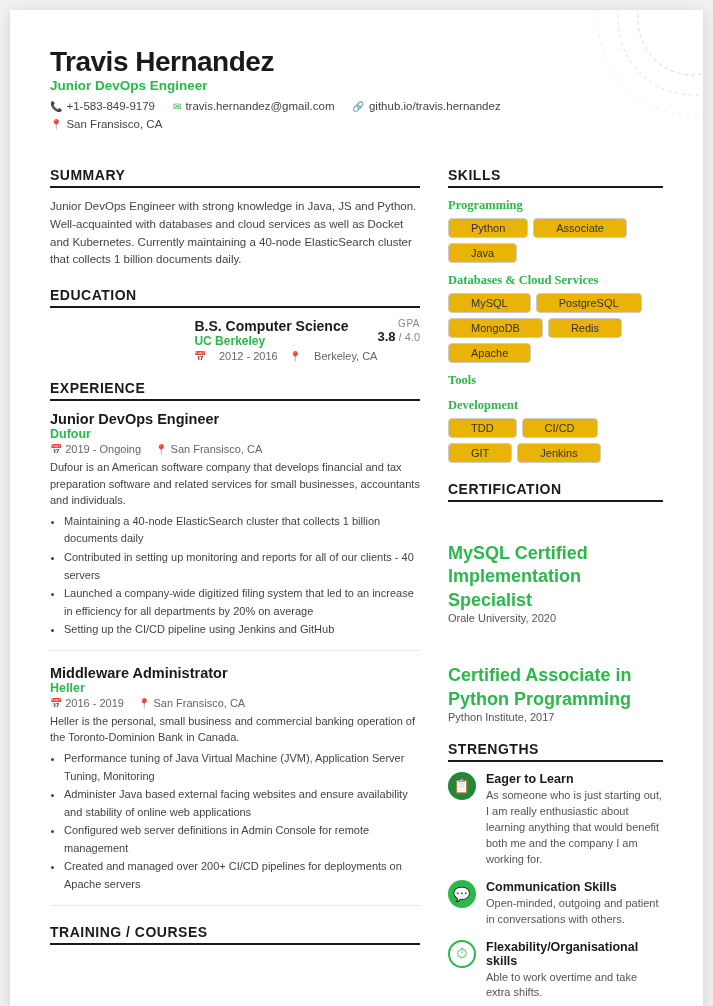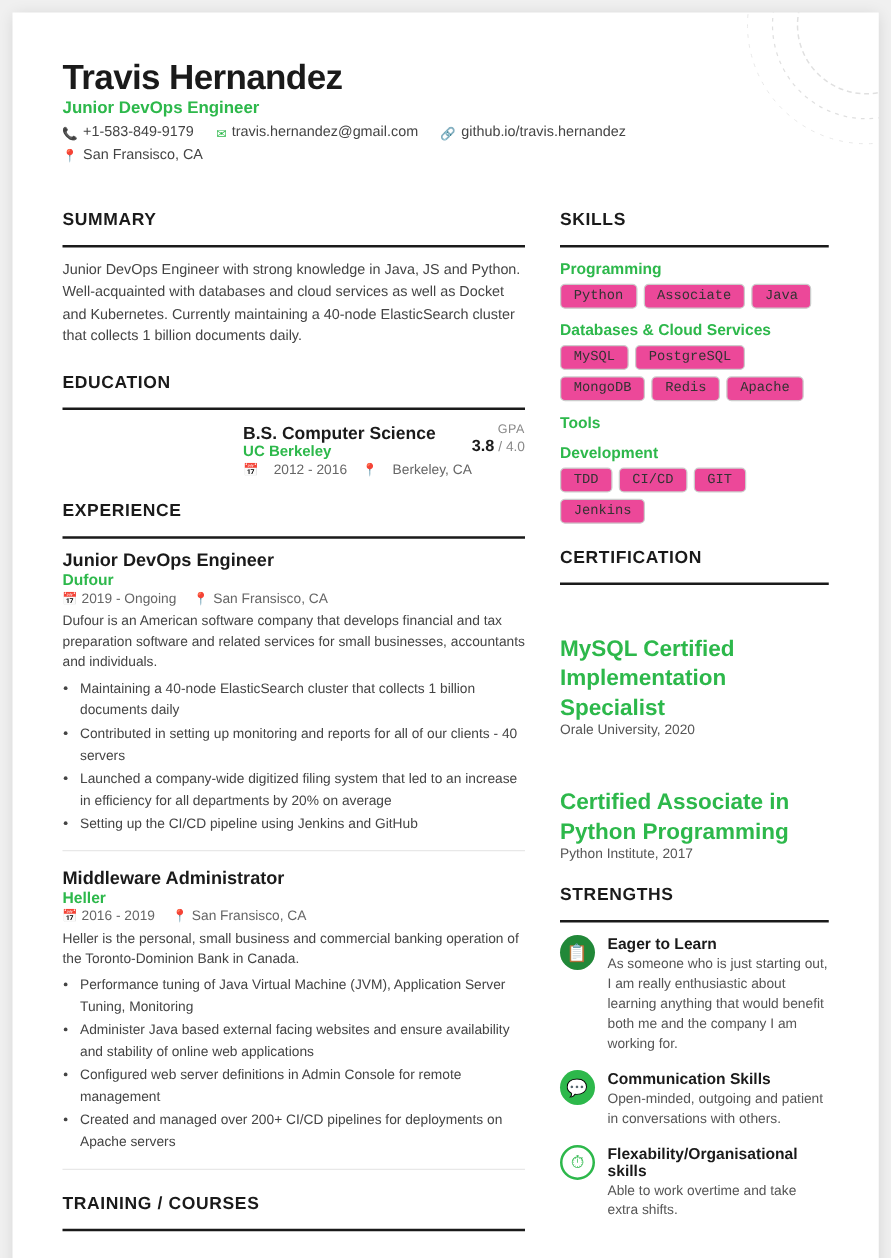"SUMMARY" .section-title { padding-bottom: 13px -> 3px }
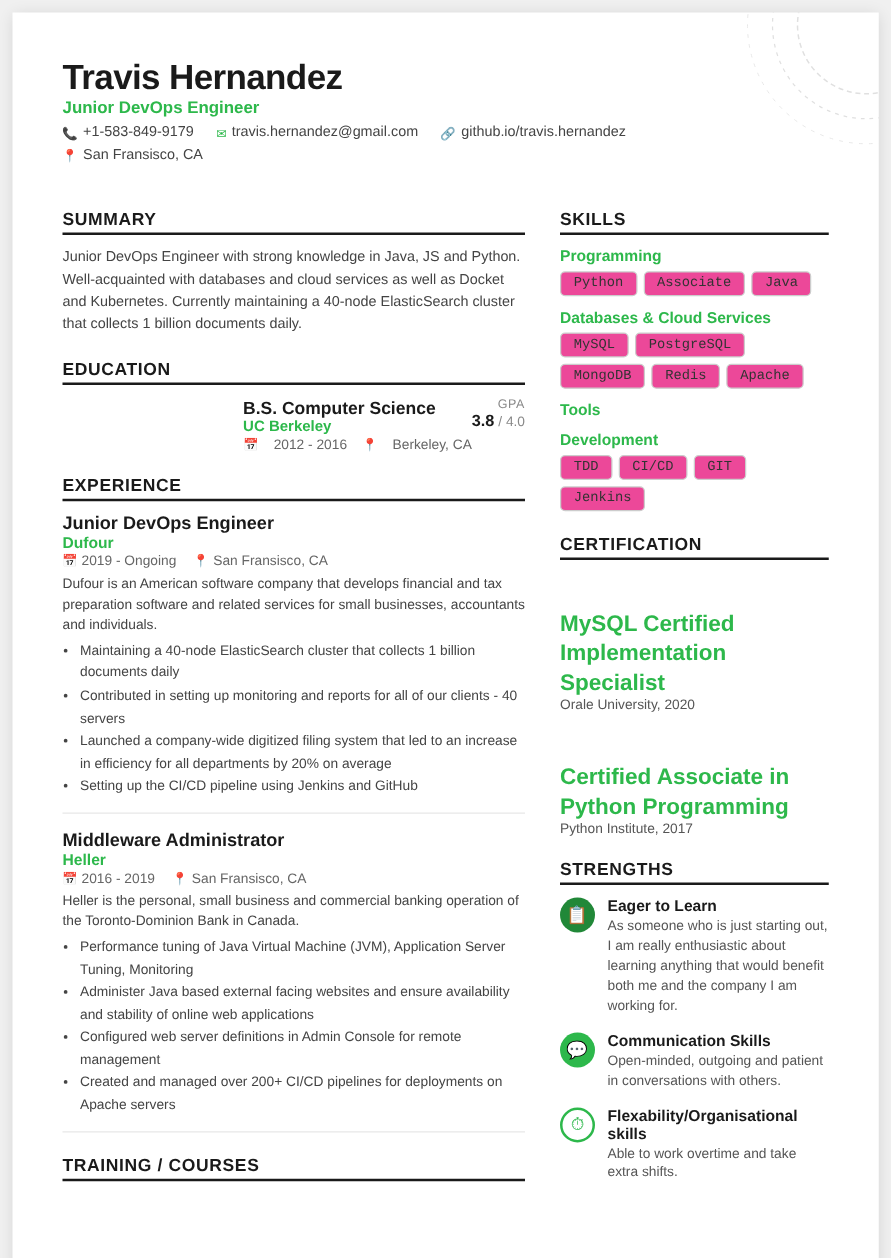"Programming" .skills-cat-title { font-family: none -> Liberation Serif, serif }
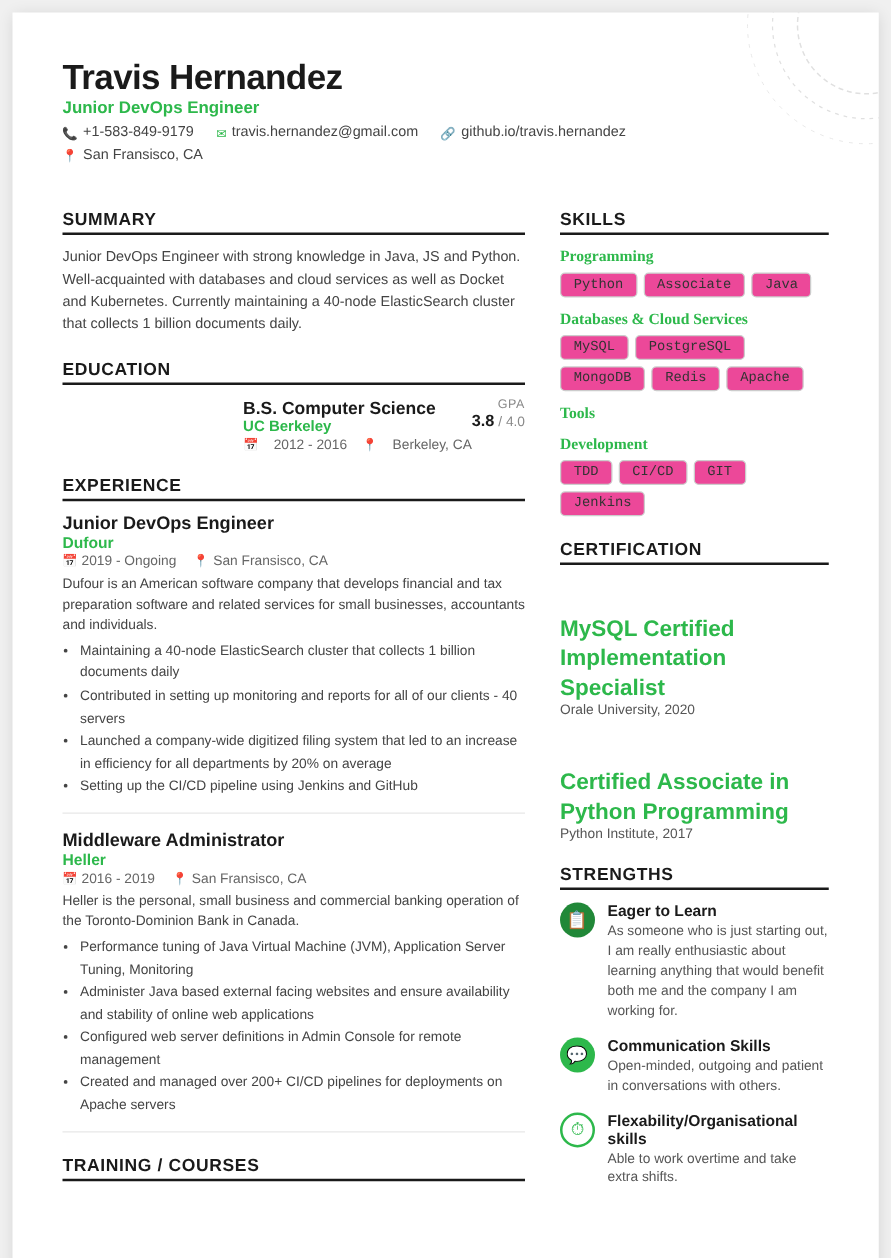"Python" .skill-tag { background: #ec4899 -> #eab308; font-family: Liberation Mono, monospace -> none; padding: 3px 10px -> 3px 22px }
